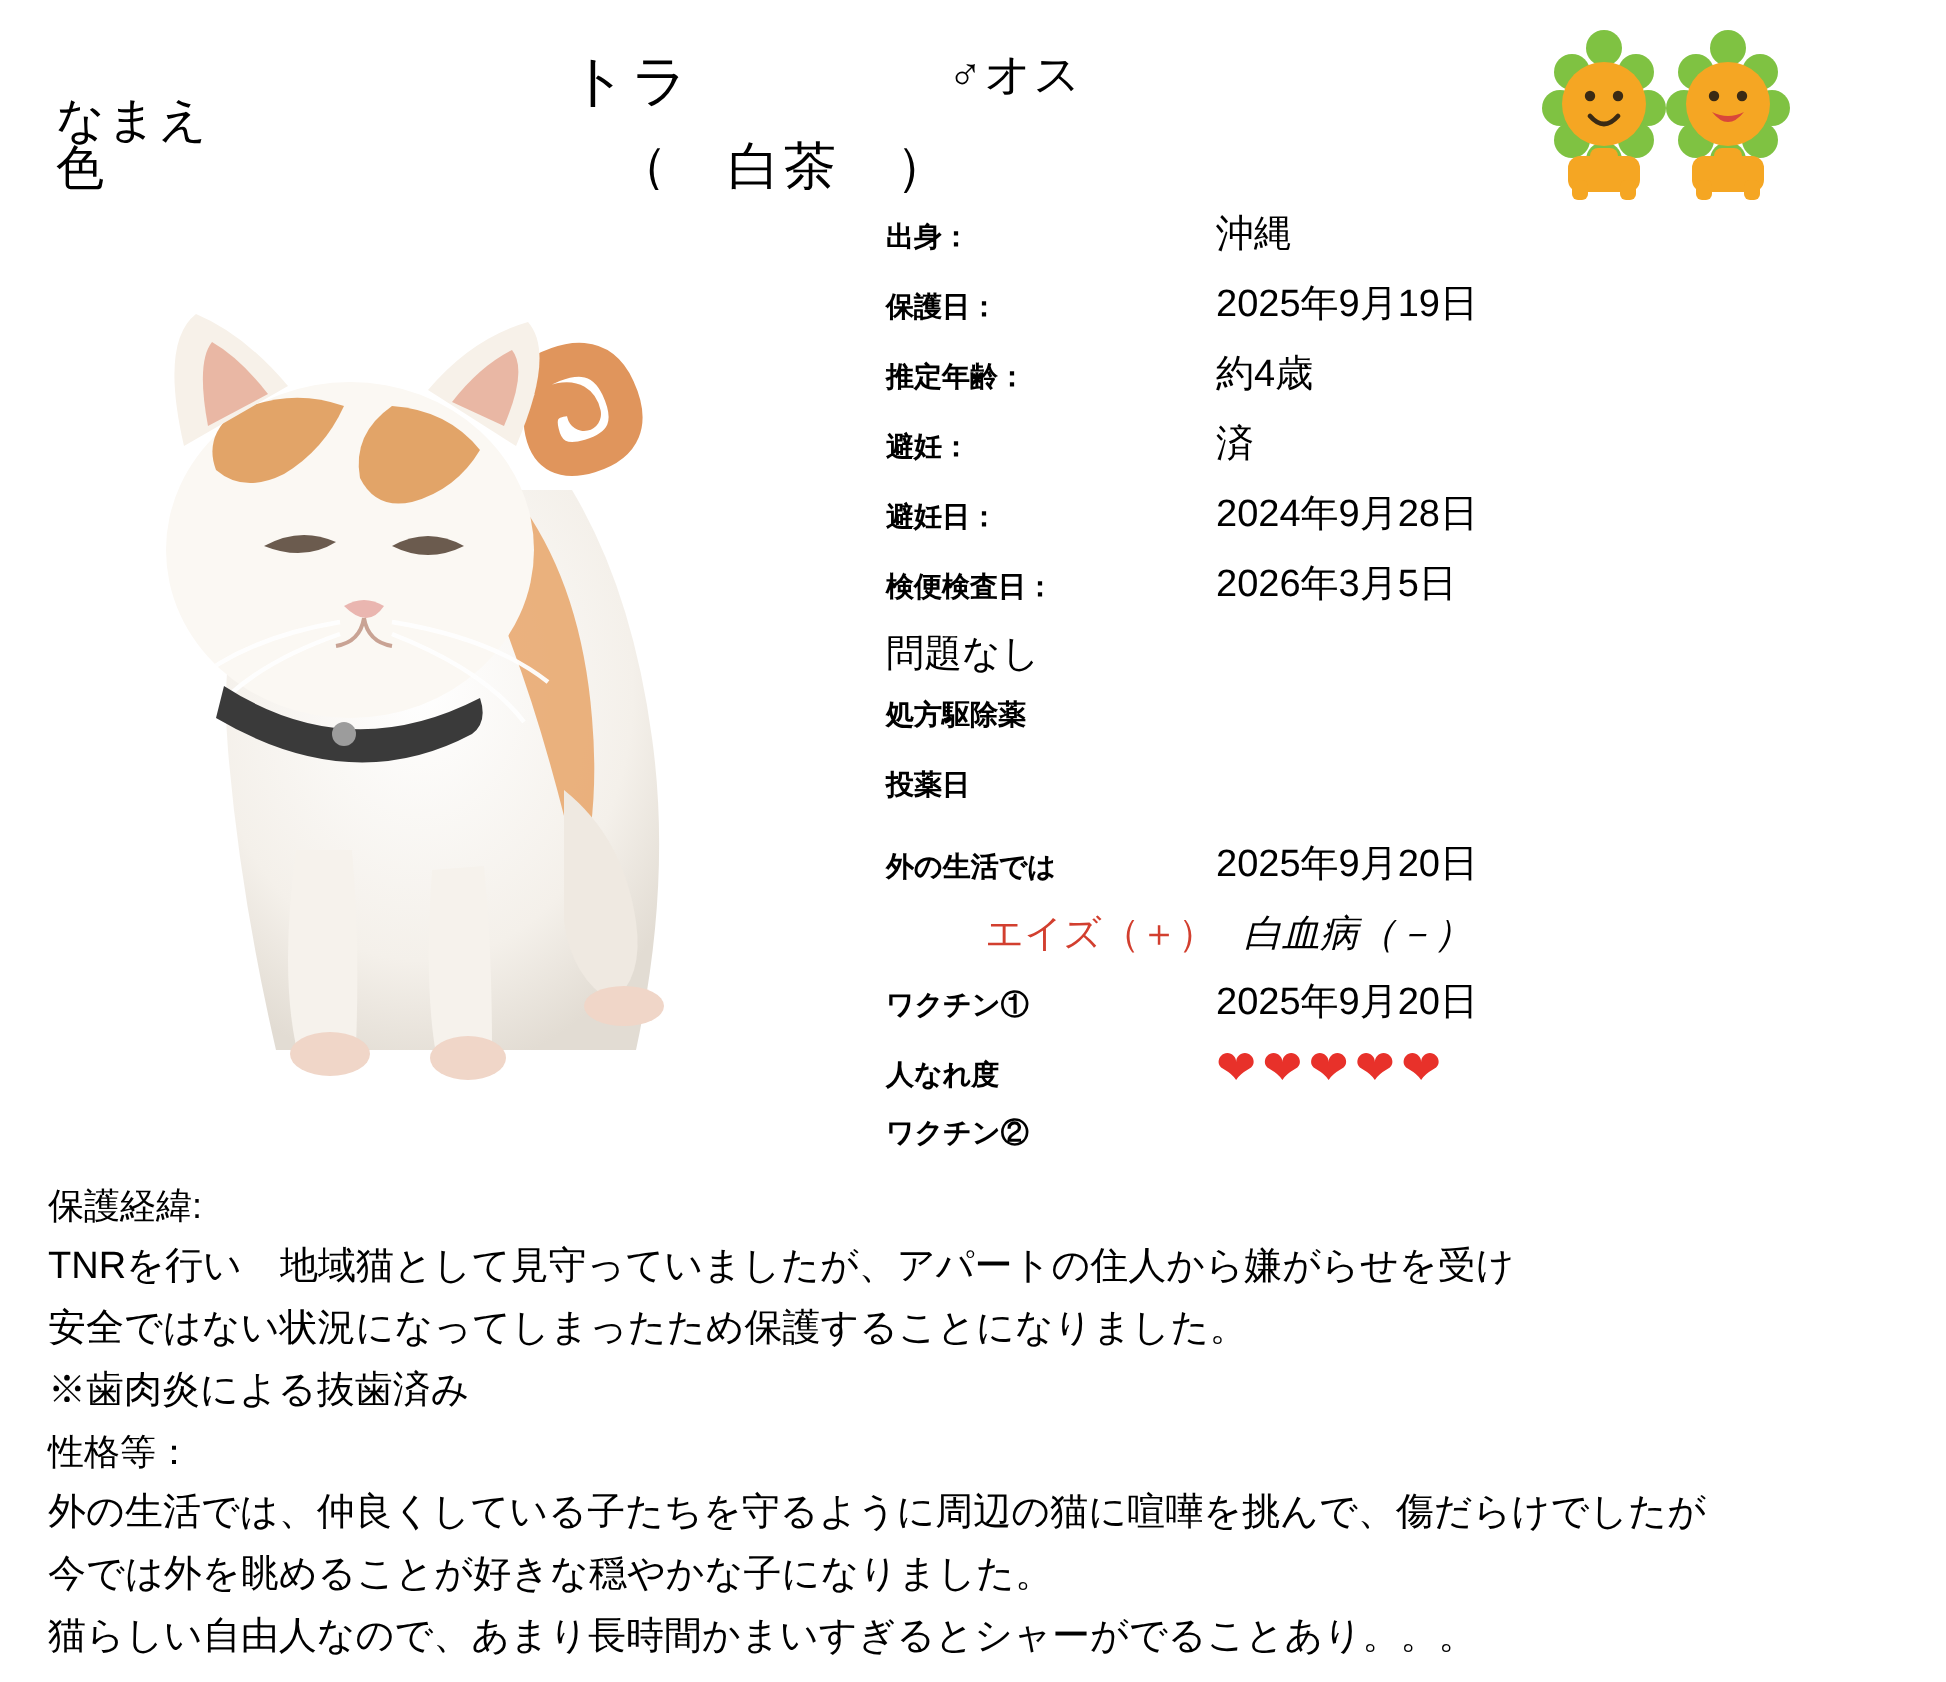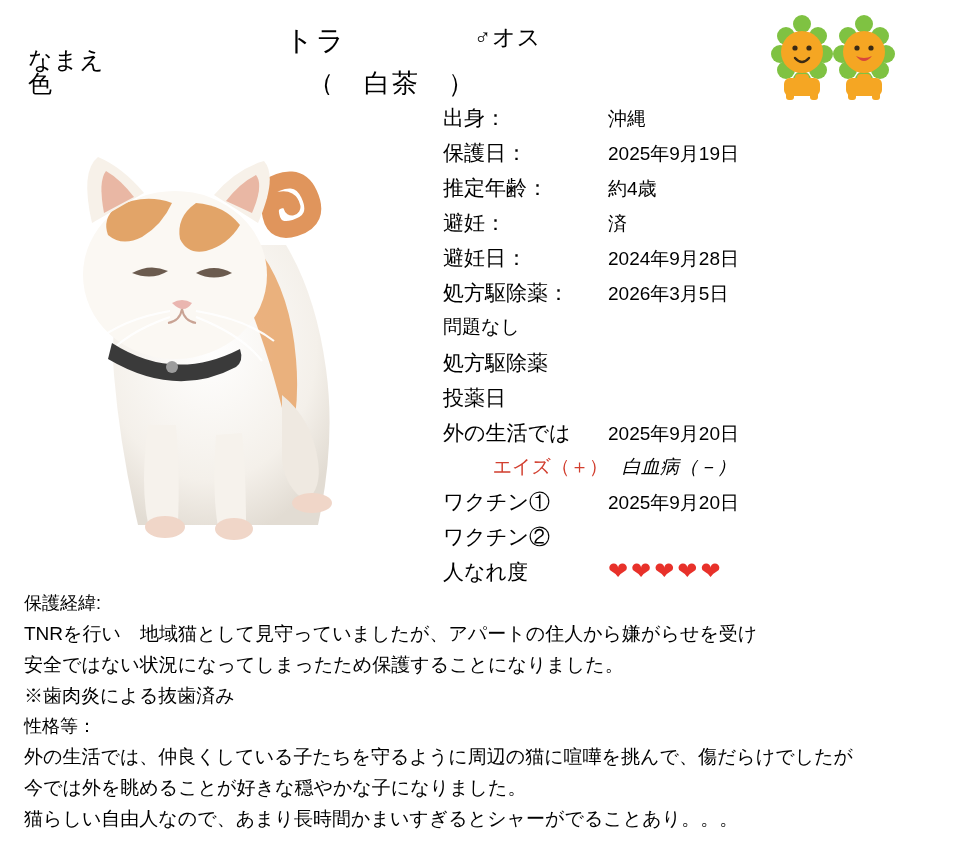"出身：" .info-label { font-size: 21px -> 14px; font-weight: none -> bold }
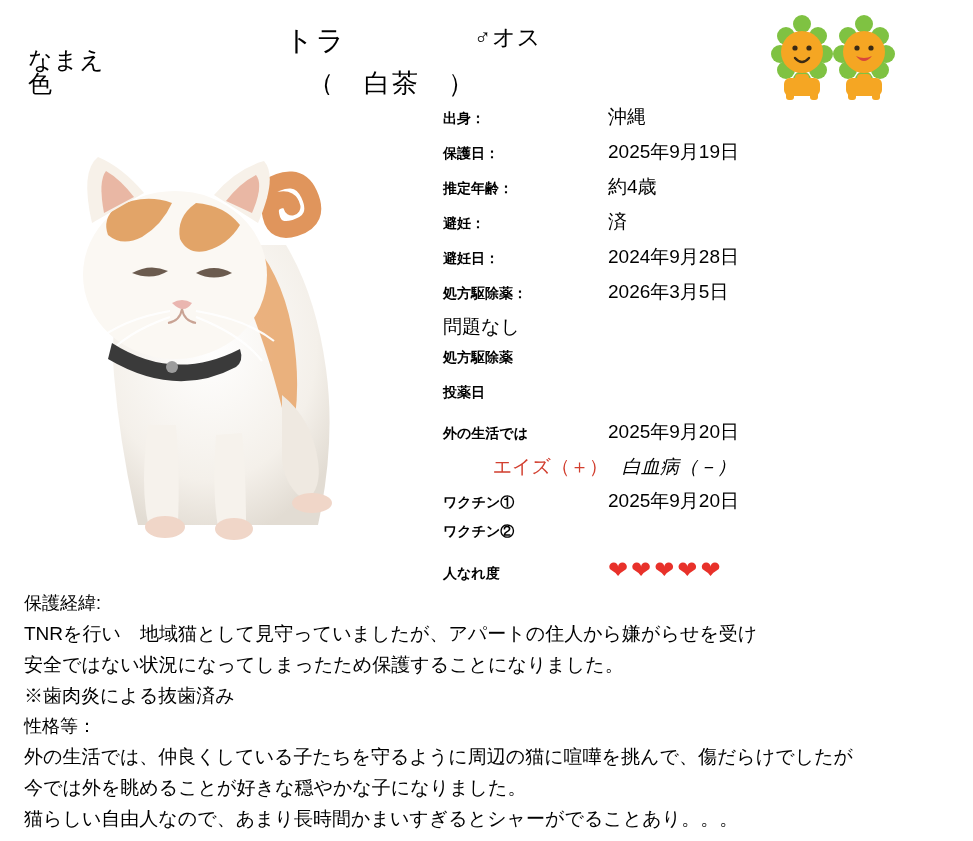"処方駆除薬：" div.info-label { text: 処方駆除薬 -> 検便検査日 }
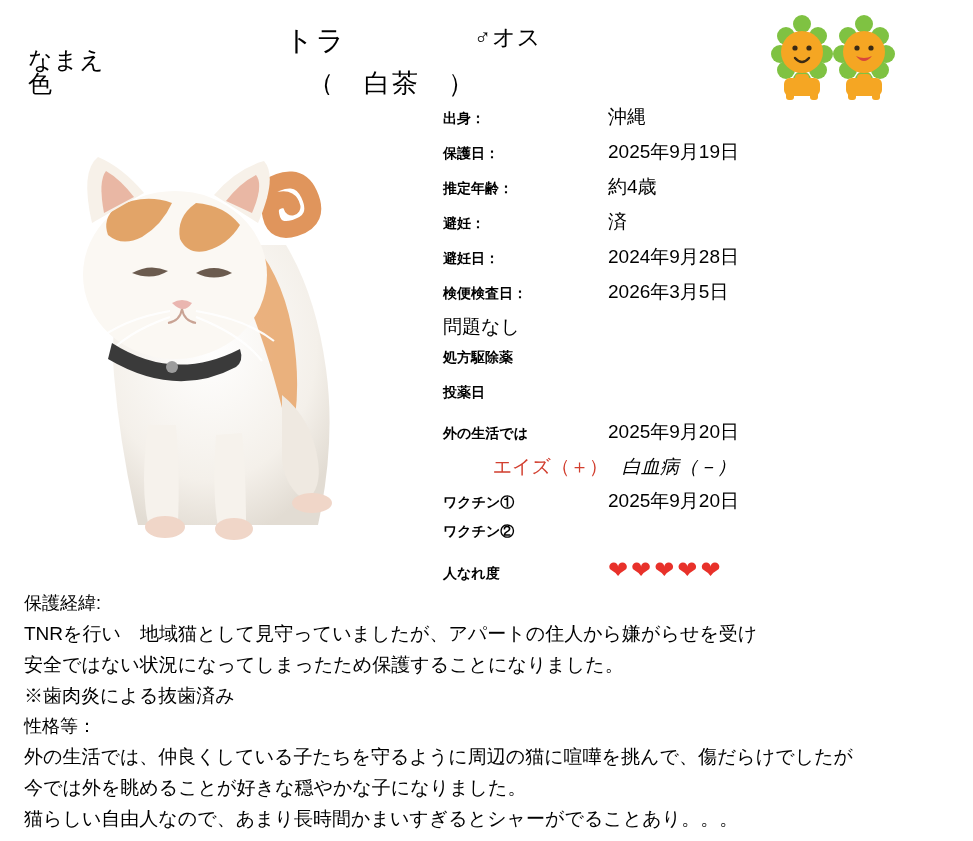"ワクチン②" div.info-row { order: before "人なれ度" -> after "人なれ度" }
